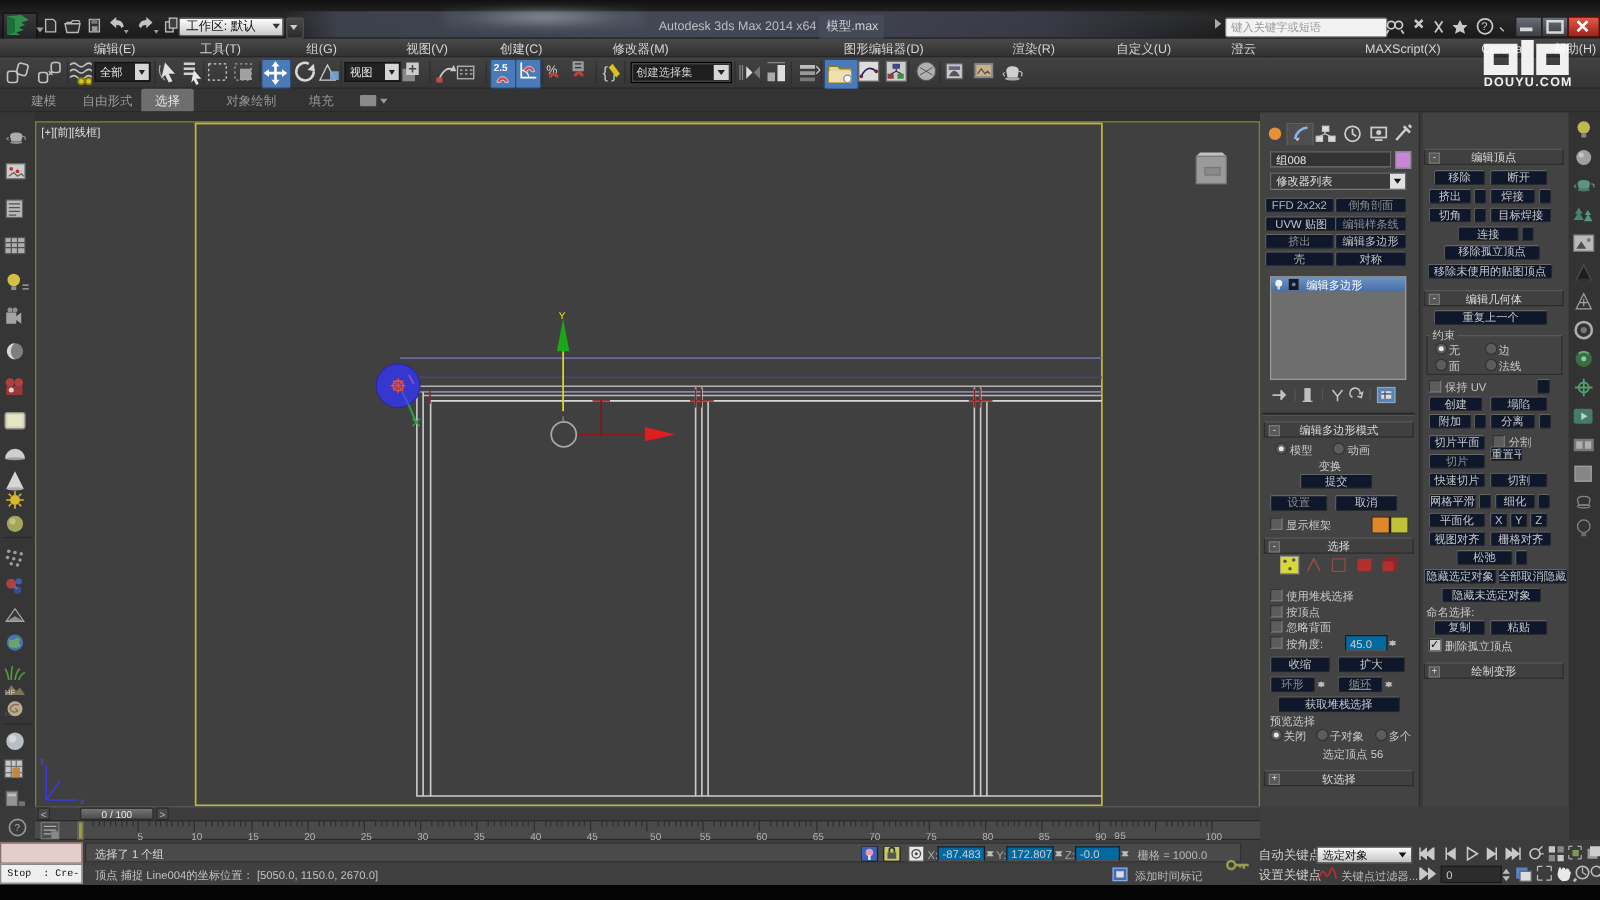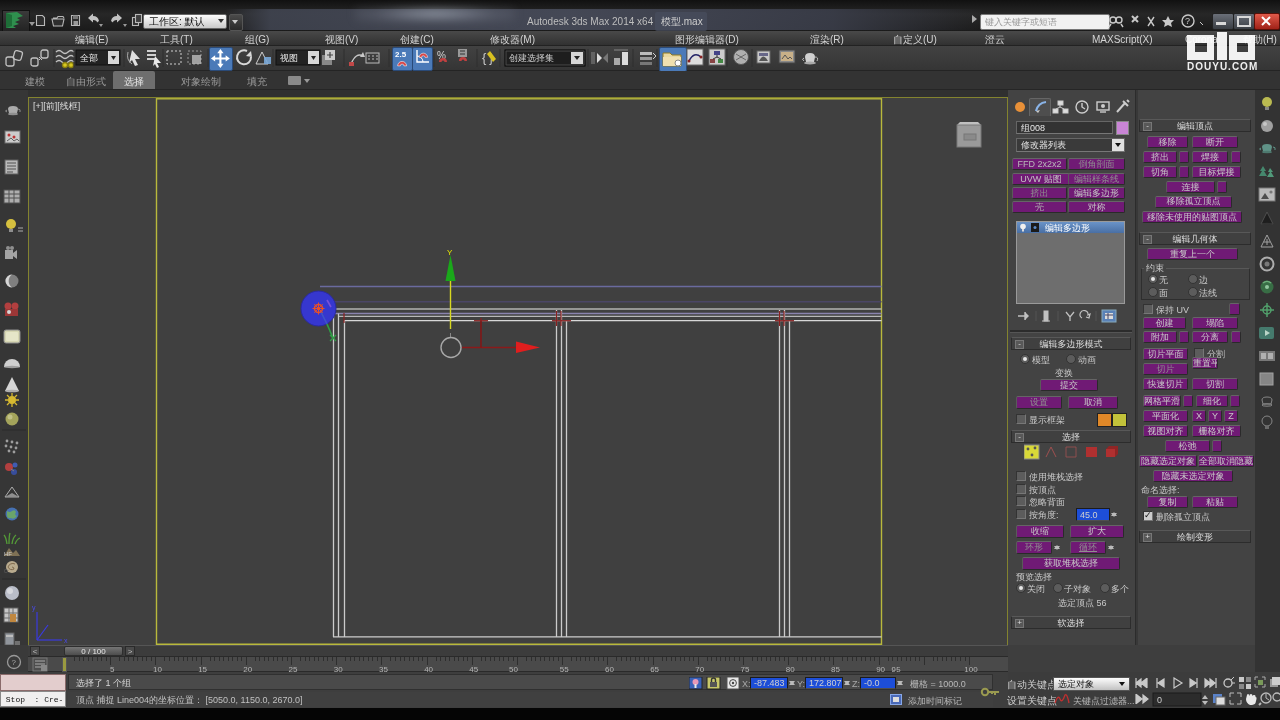"移除" .btn { background: #701a75 -> #0f172a }
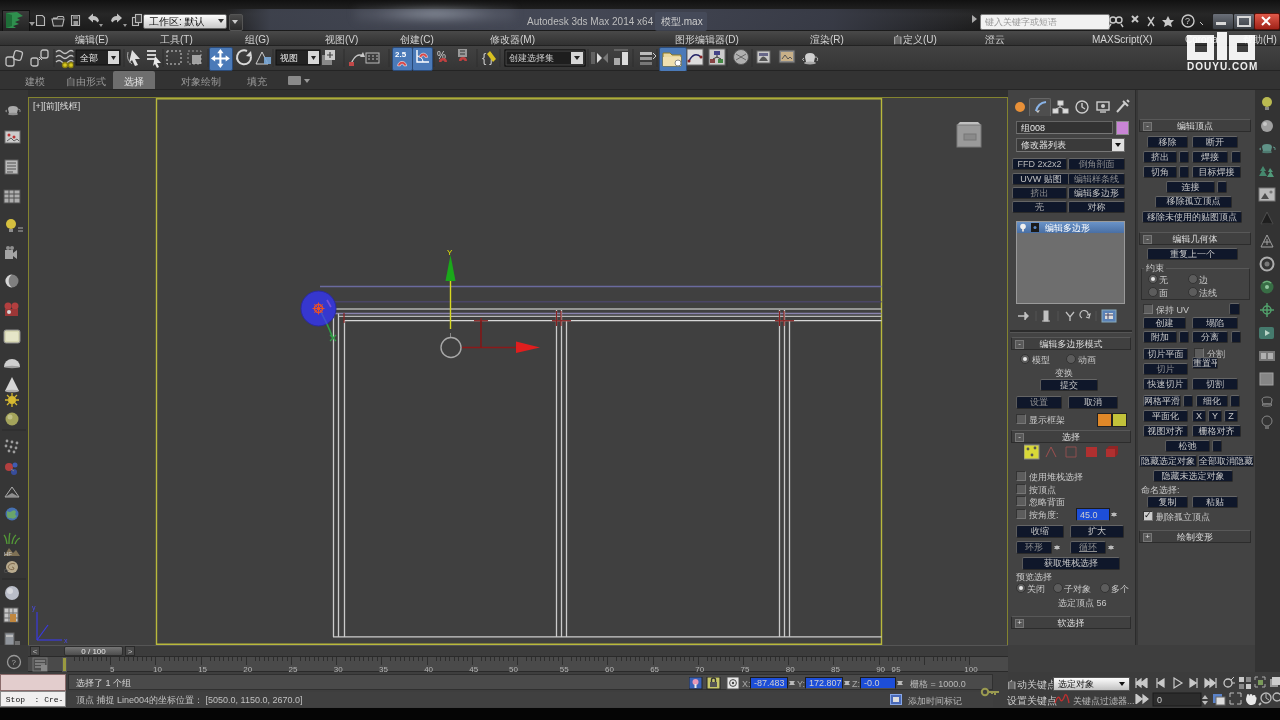"45.0" .fld { background: #1d4ed8 -> #0369a1 }
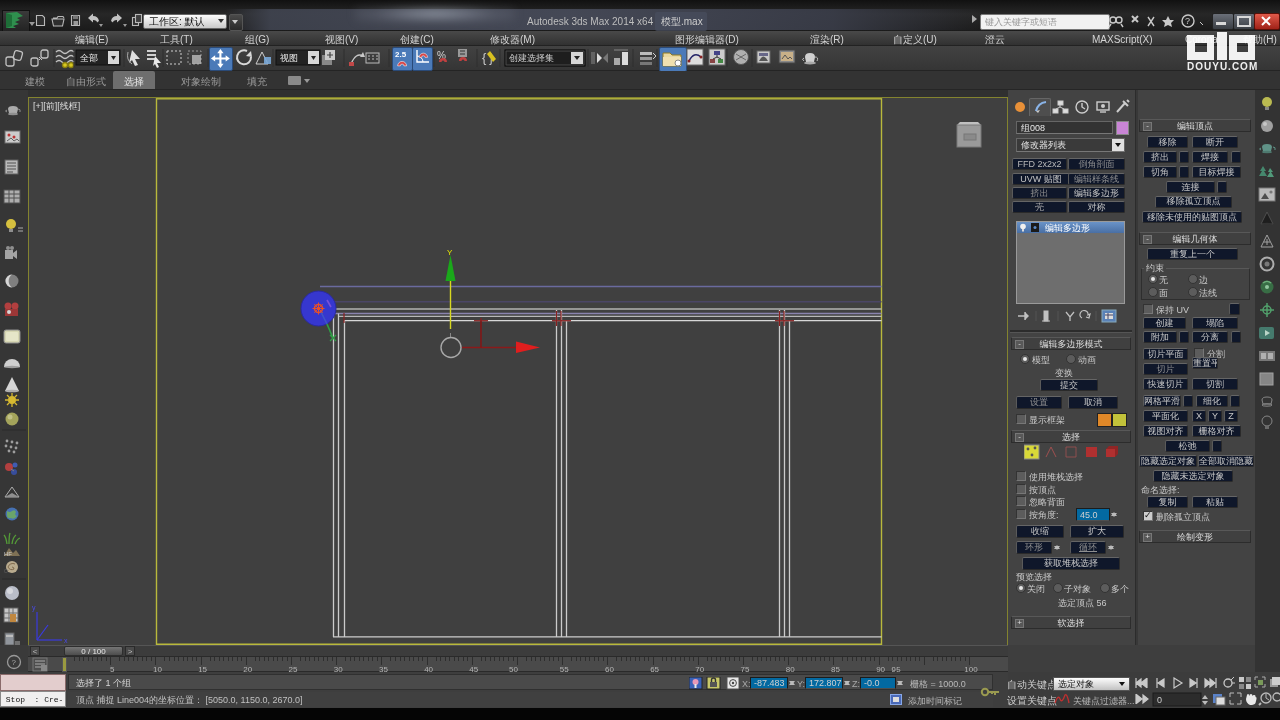"50" div { text-align: left -> right }
